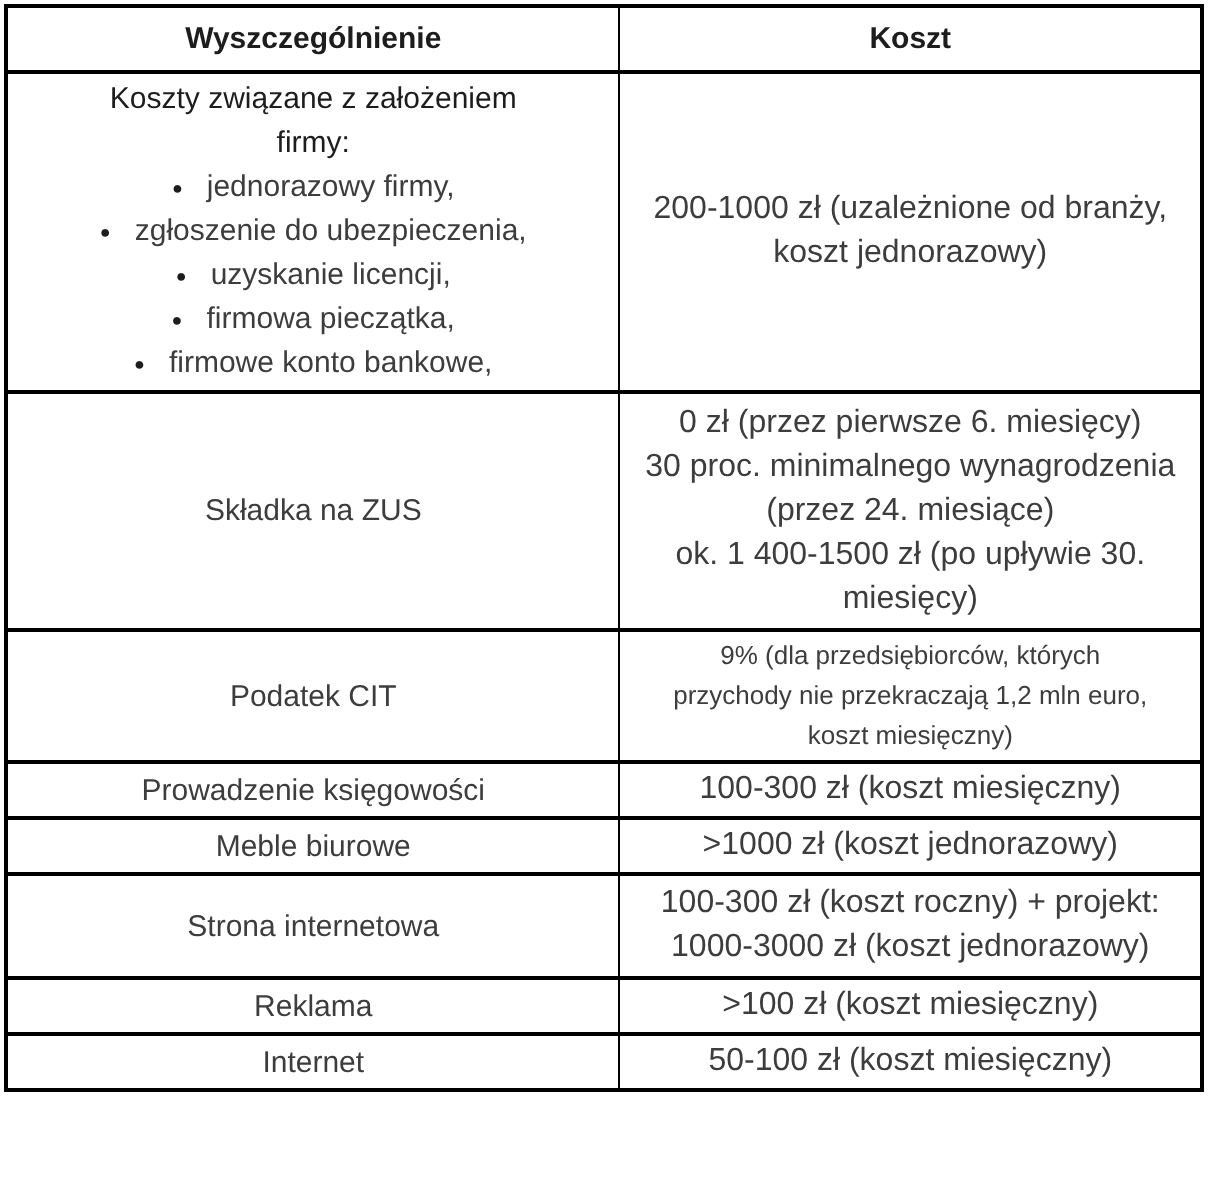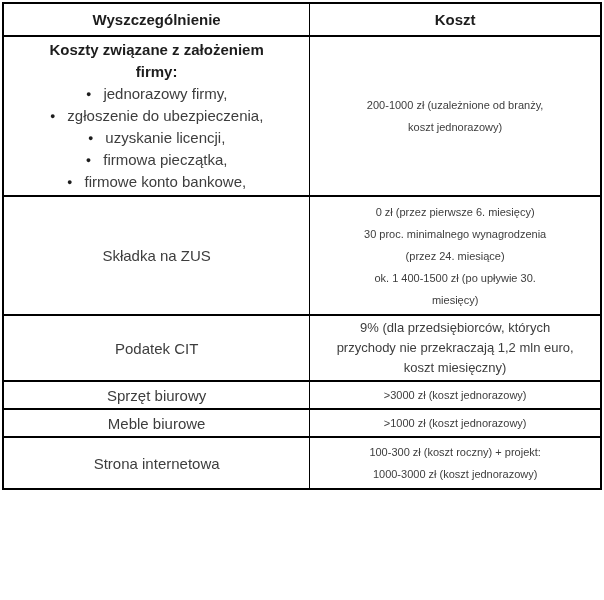"Koszty związane z założeniem" .cell-title { font-weight: bold -> normal }
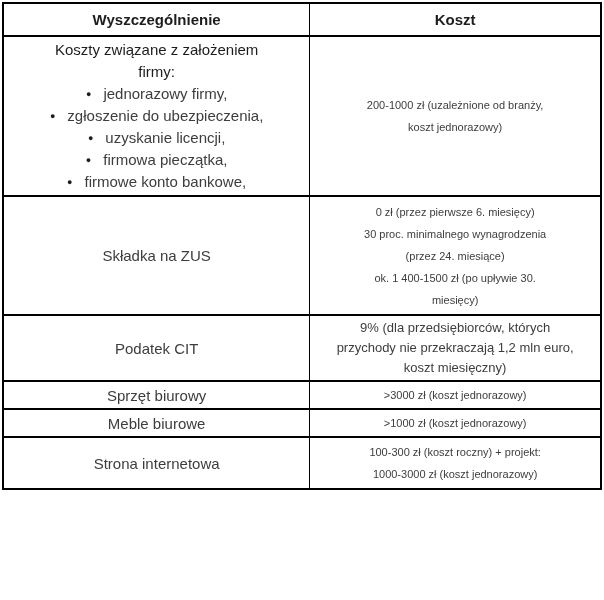"200-1000 zł (uzależnione od branży," td.cost { font-size: 11px -> 16px }
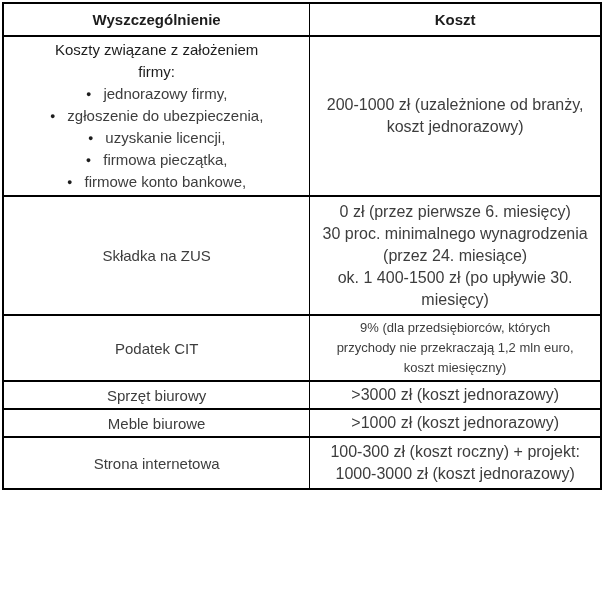"Prowadzenie księgowości" tr.row-simple { html: none -> <tr> <td>Prowadzenie księgowości</td> <td>100-300 zł (koszt miesięczny)</td> </tr> }
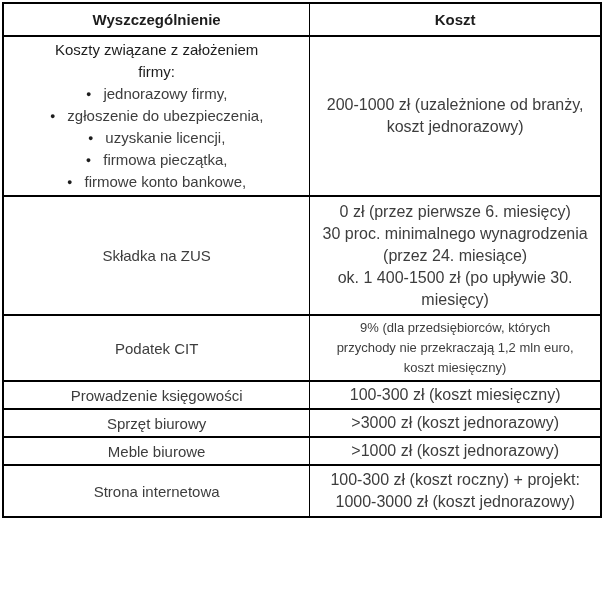"Sprzęt biurowy" tr.row-simple { html: <tr> <td>Sprzęt biurowy</td> <td>&gt;3000 zł (koszt jednorazowy)</td> </tr> -> none }
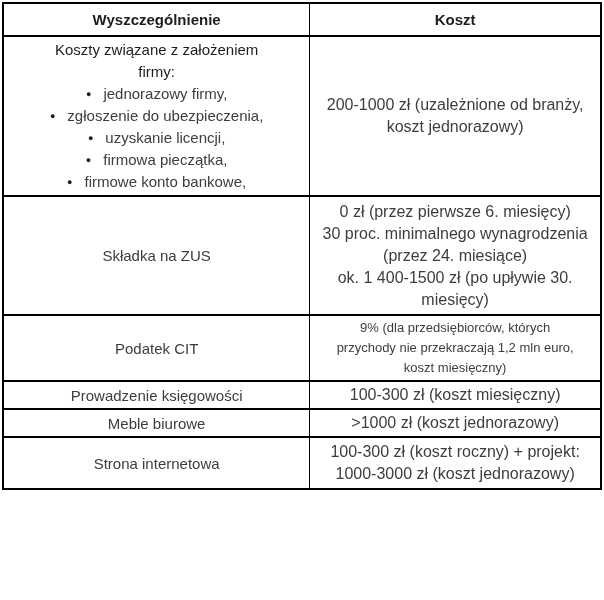"Reklama" tr.row-simple { html: none -> <tr> <td>Reklama</td> <td>&gt;100 zł (koszt miesięczny)</td> </tr> }
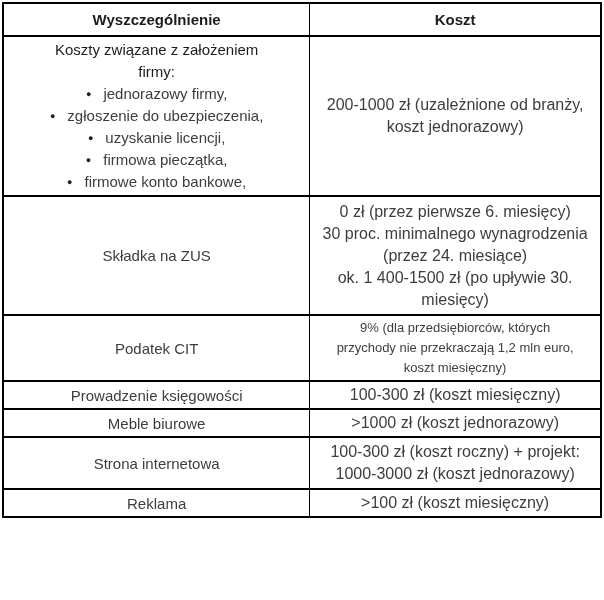"Internet" tr.row-simple { html: none -> <tr> <td>Internet</td> <td>50-100 zł (koszt miesięczny)</td> </tr> }
